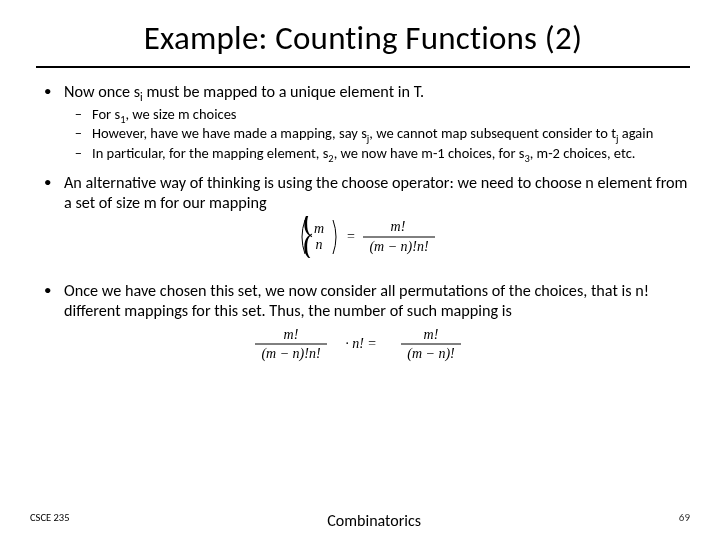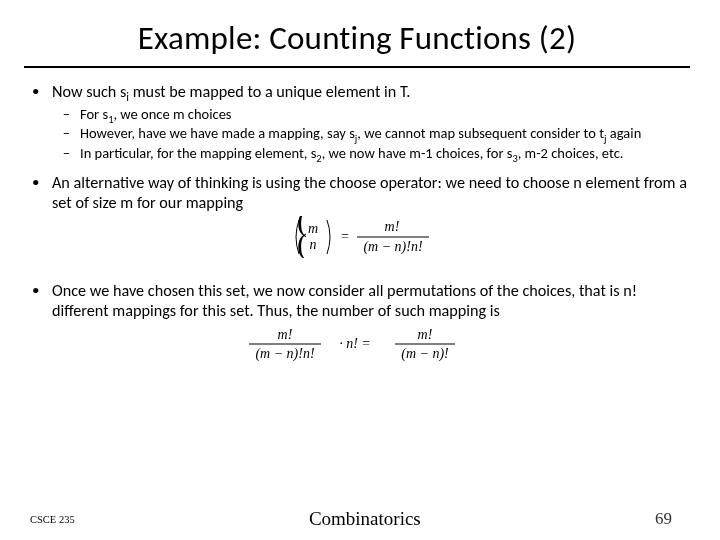"Example: Counting Functions (2)" .slide { padding: 18px 30px 0 24px -> 18px 30px 0 36px }
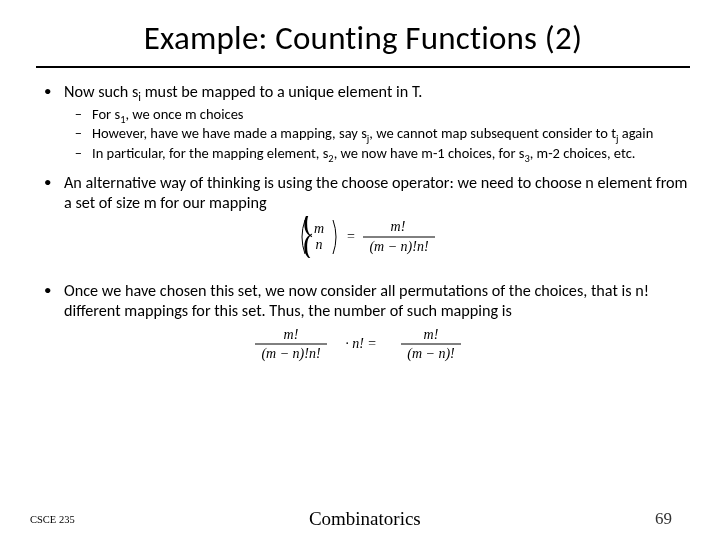"Now such s" span { text: such -> once }
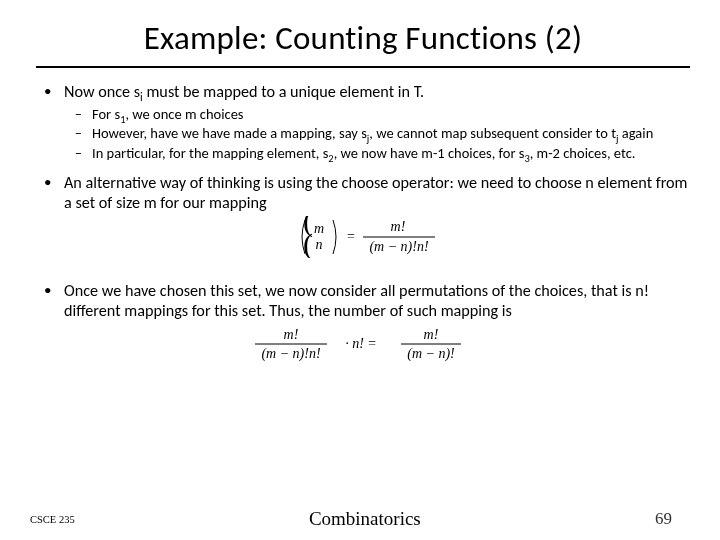", we once m choices" span { text: once -> size }
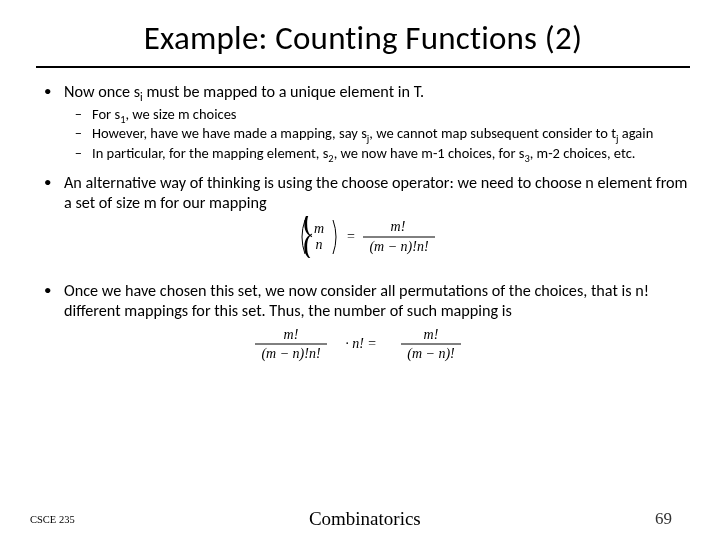"CSCE 235" .footer { align-items: center -> flex-start; font-family: Liberation Serif, serif -> none; right: 48px -> 30px }
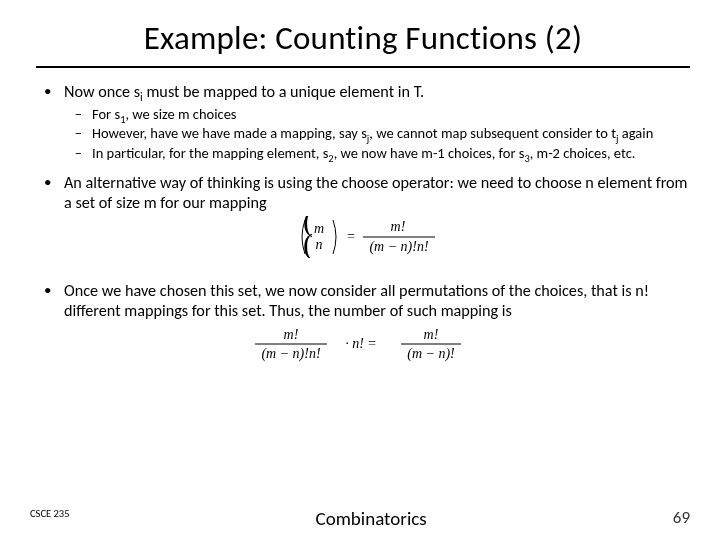"Combinatorics" .footer .center { font-size: 19px -> 16px }
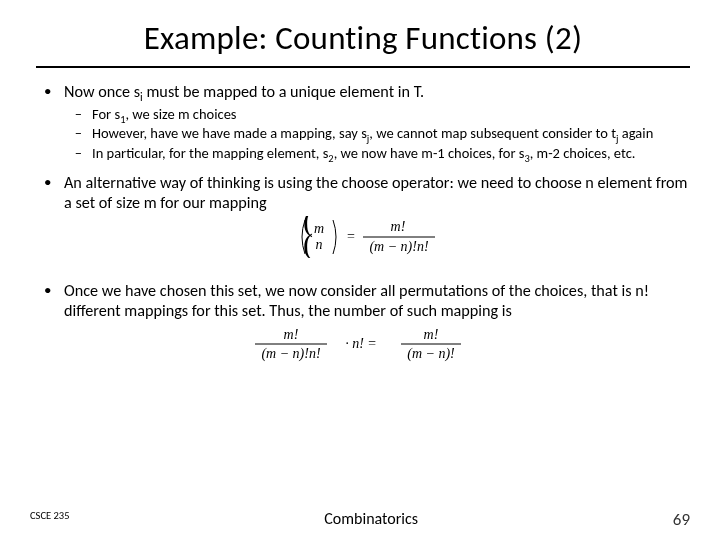"69" .footer .page { font-size: 17px -> 11px }
